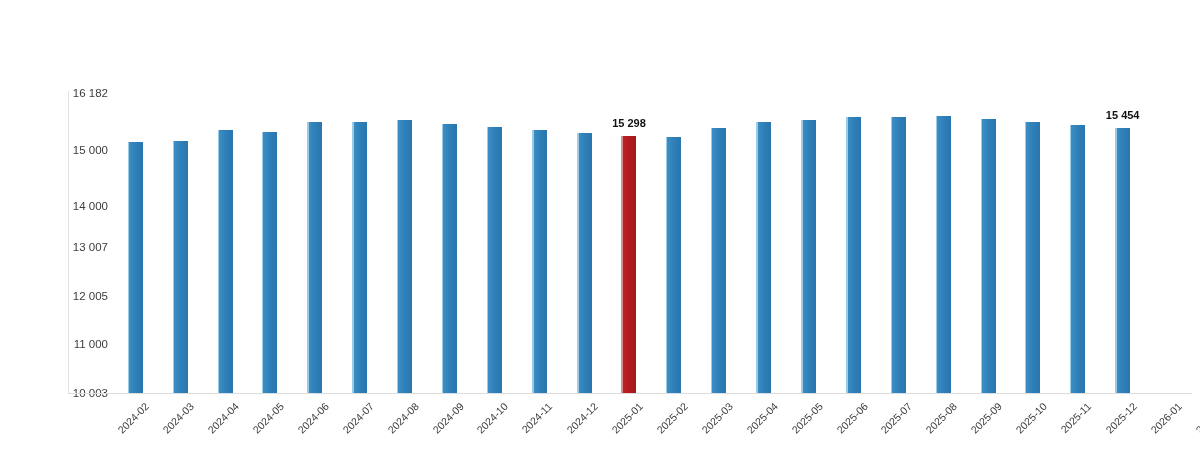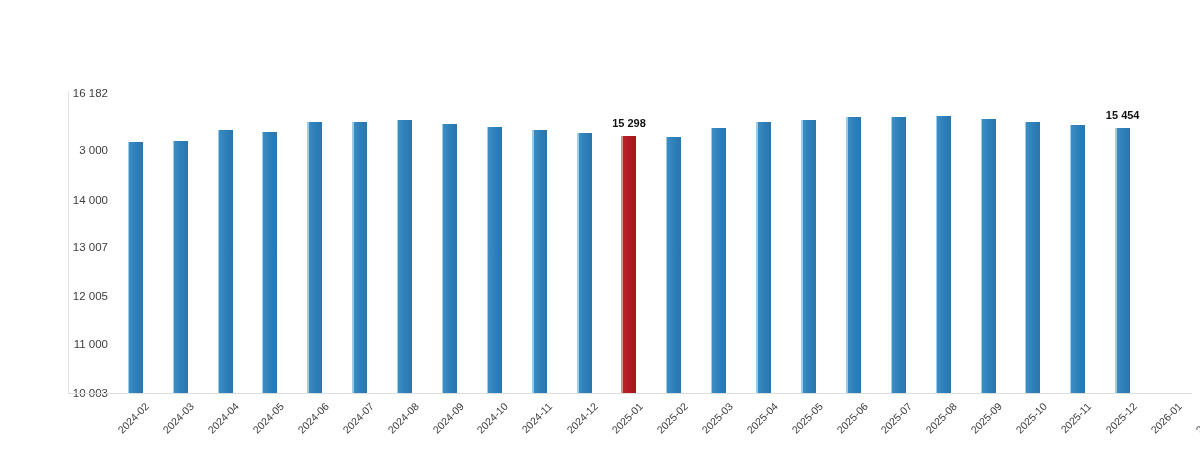"3 000" div.y-tick { text: 3 000 -> 15 000 }
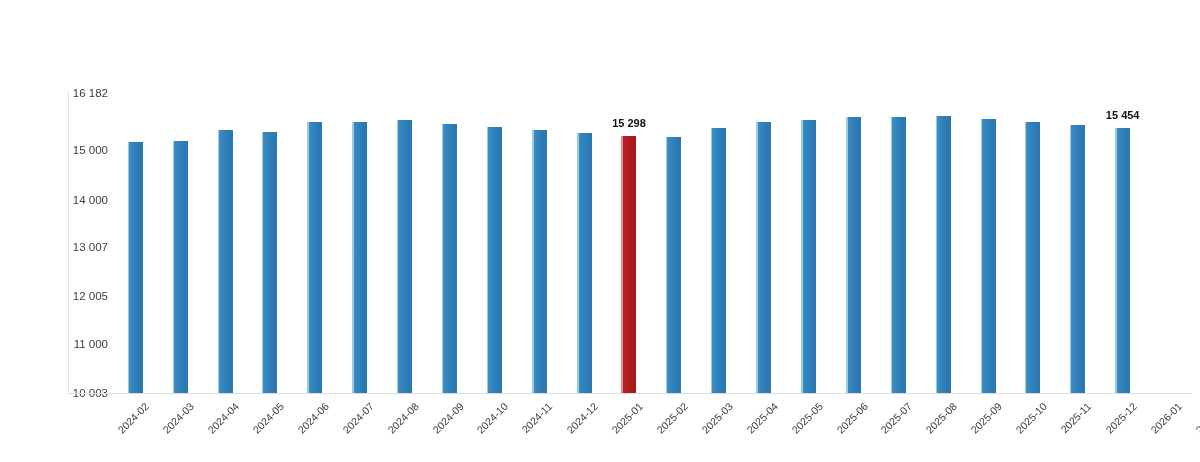"14 000" div.y-tick { top: 194px -> 200px }
